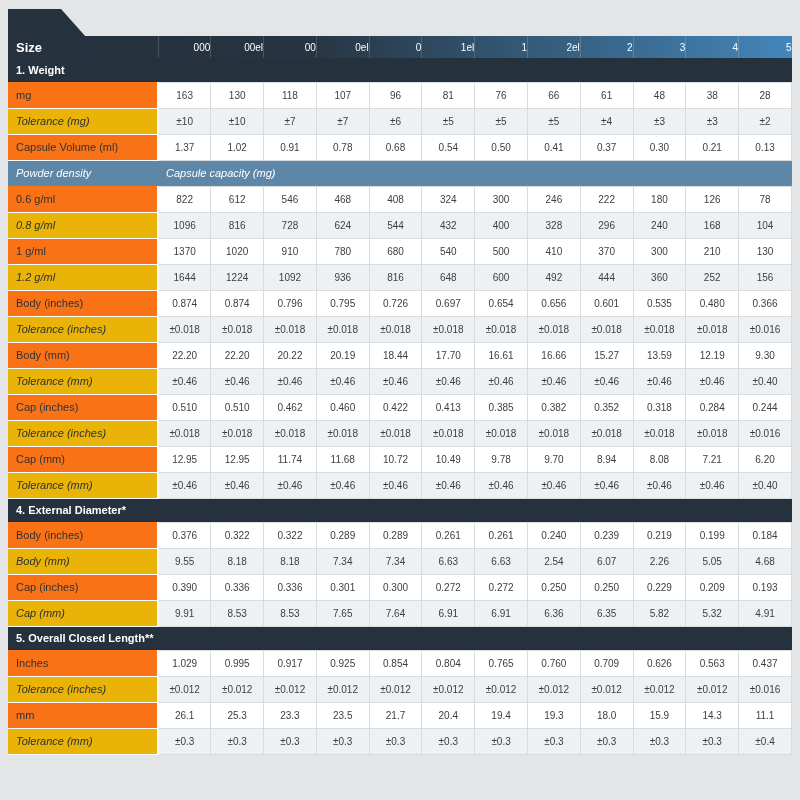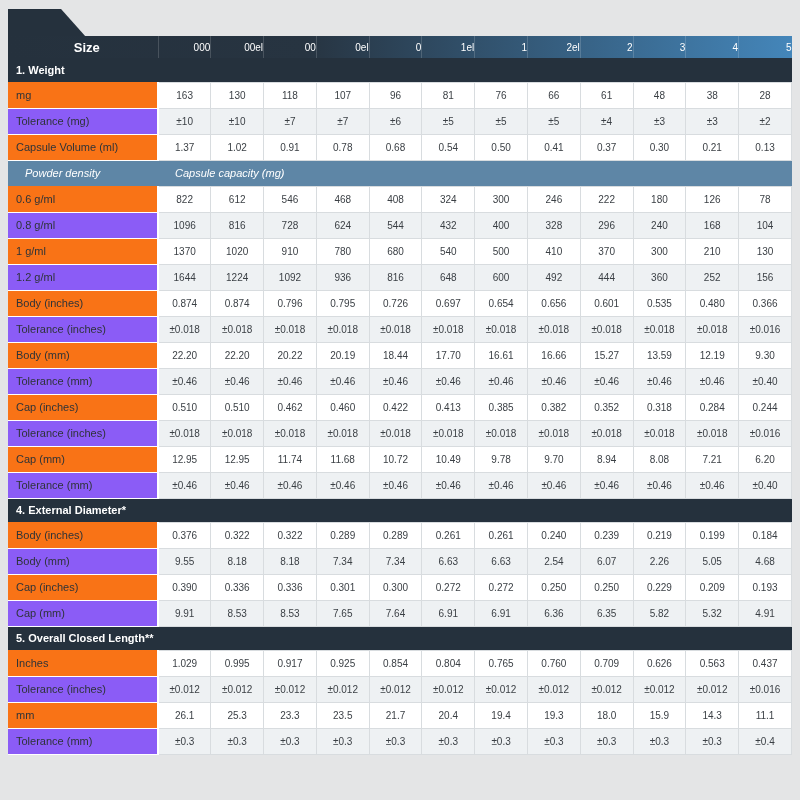"Size" thead th.size-cell { text-align: center -> left }
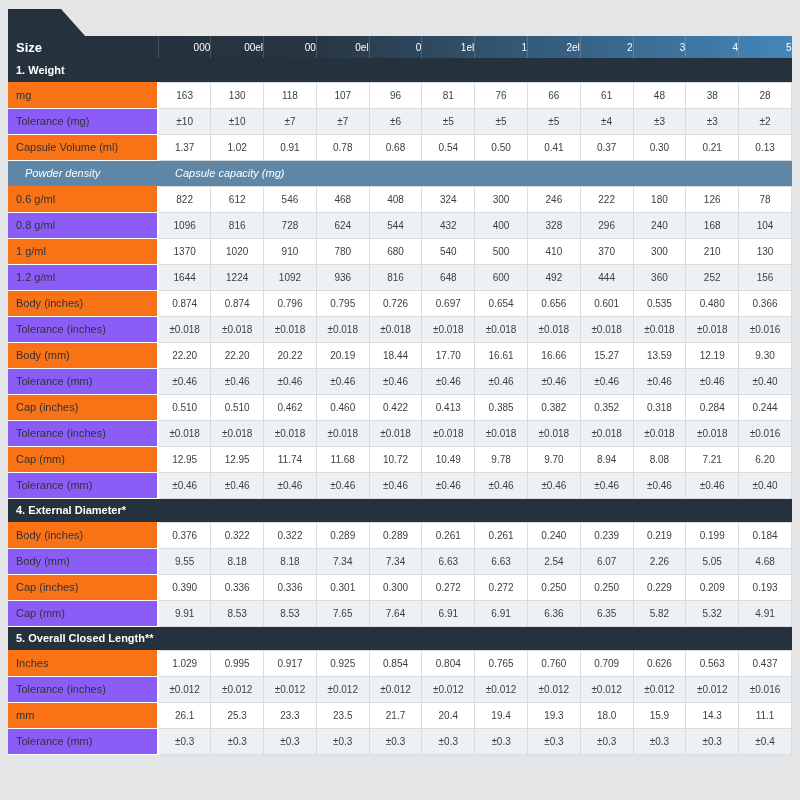"Tolerance (mg)" tr.alt td.label { background: #8b5cf6 -> #eab308; font-style: none -> italic }
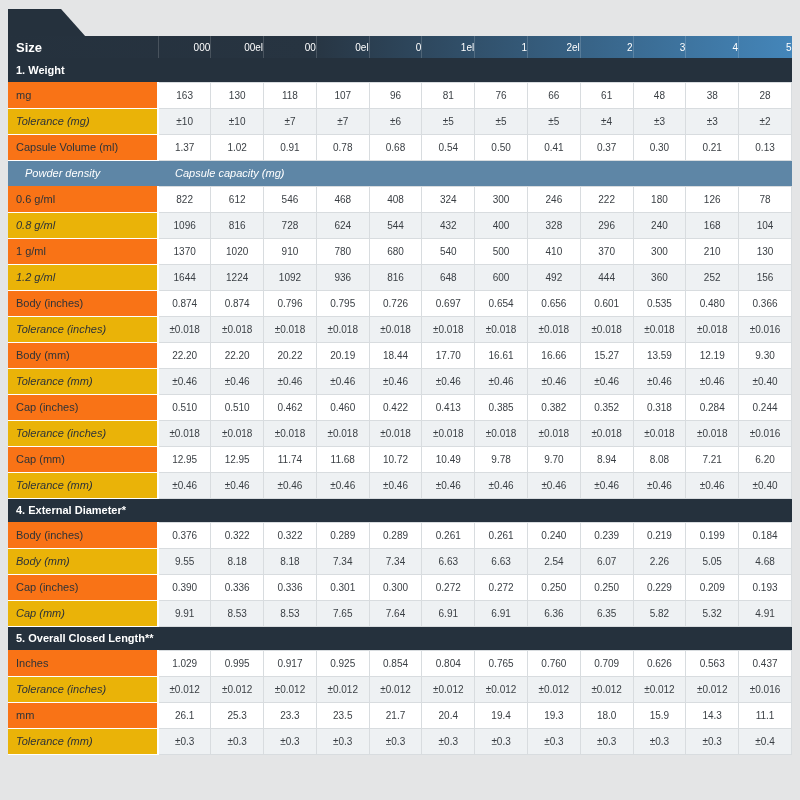"Powder density" tr.subhead td { padding-left: 17px -> 8px }
